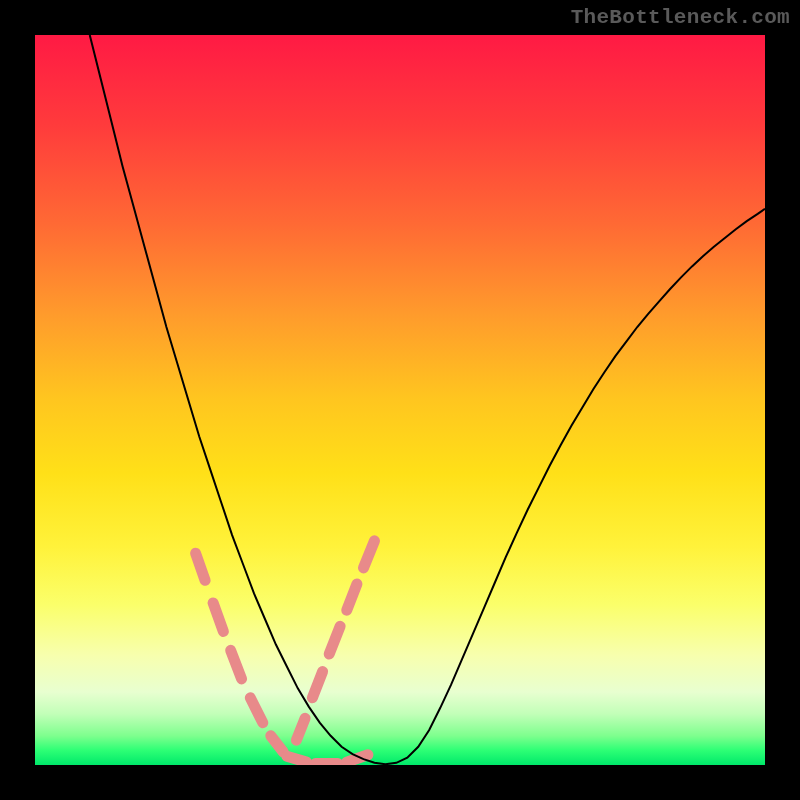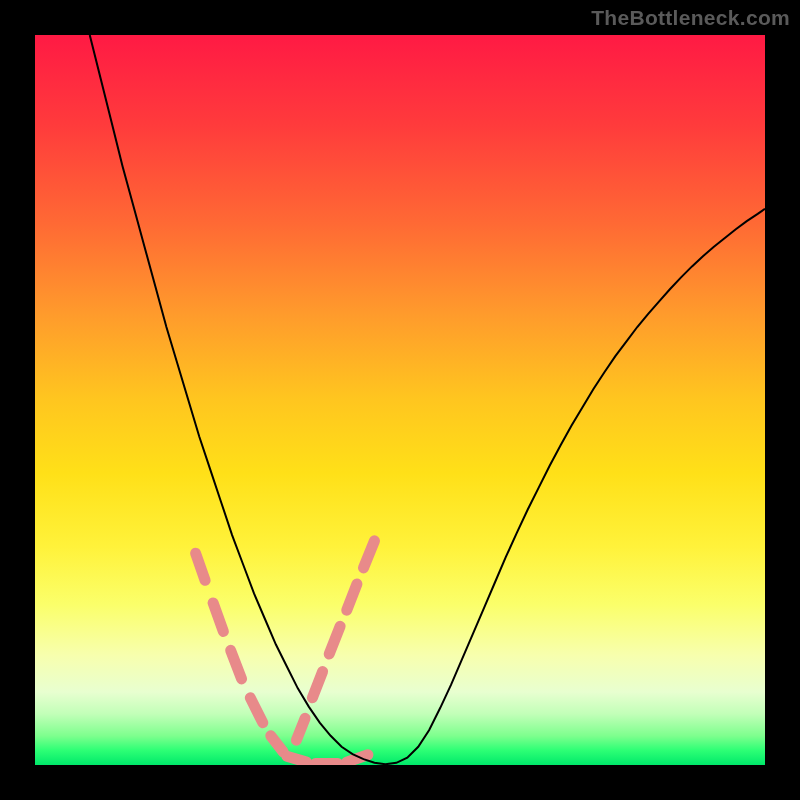"TheBottleneck.com" .watermark { font-family: none -> Liberation Mono, monospace }
